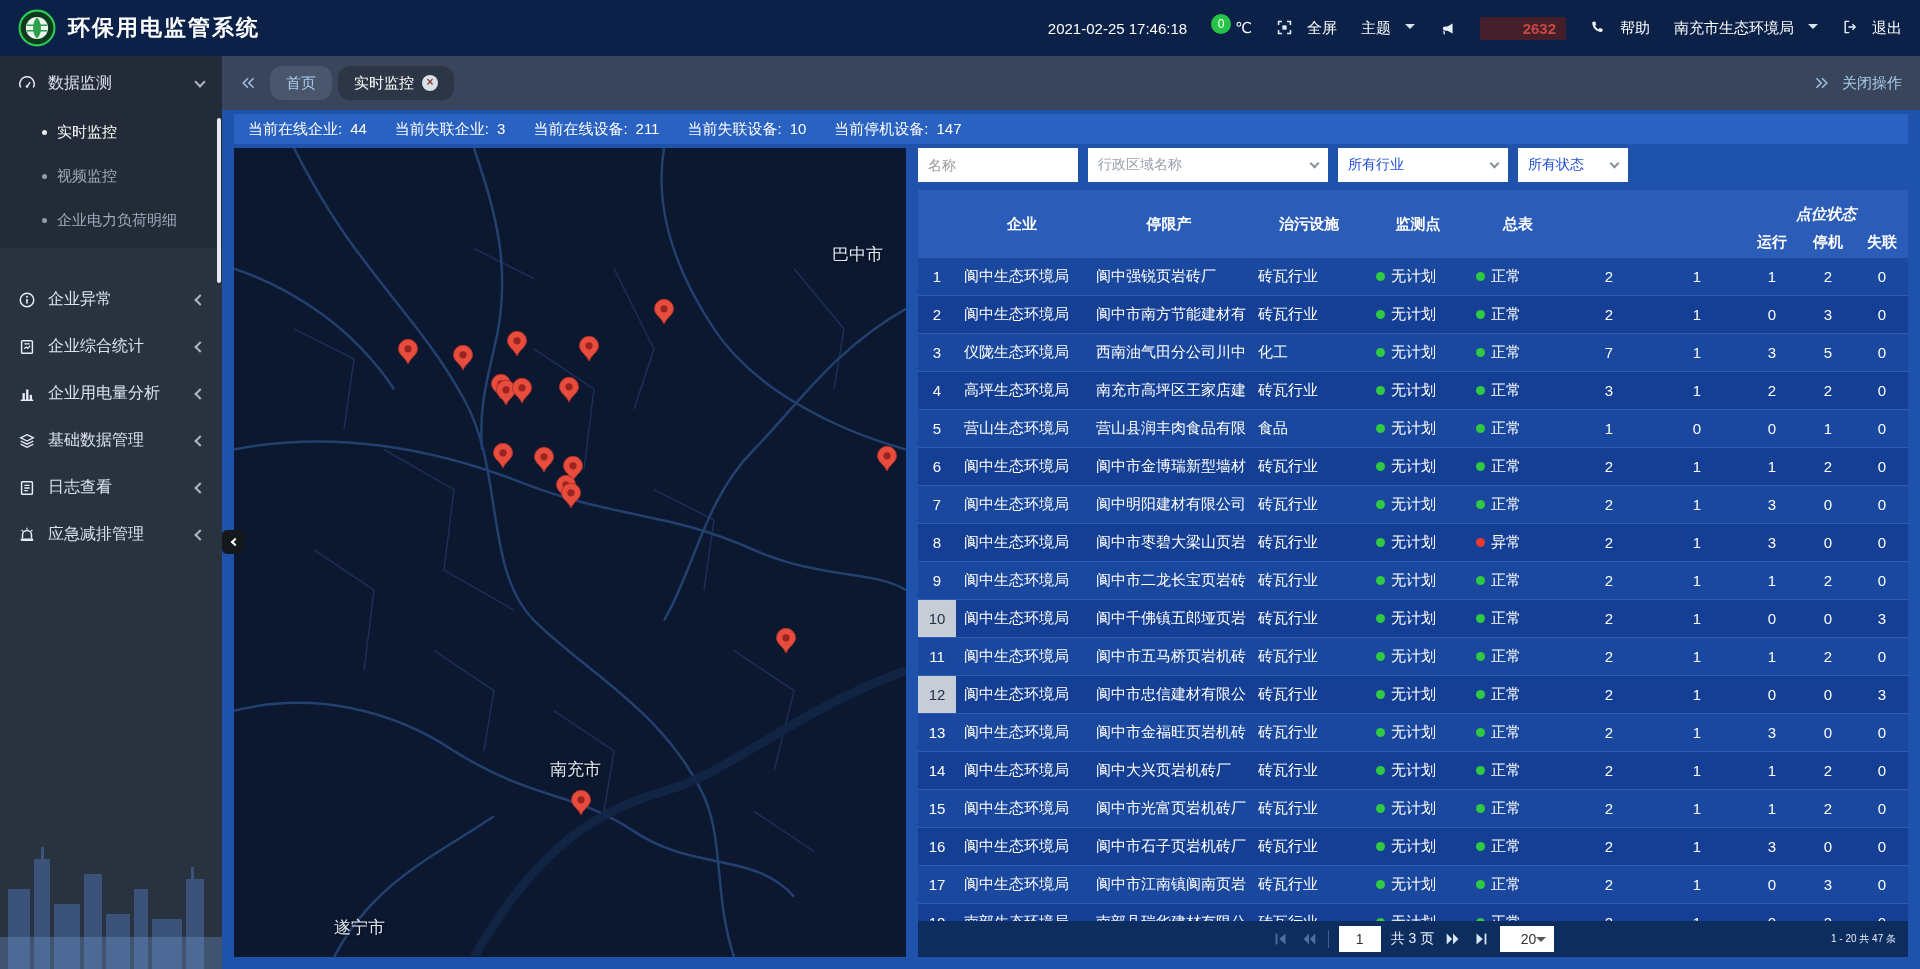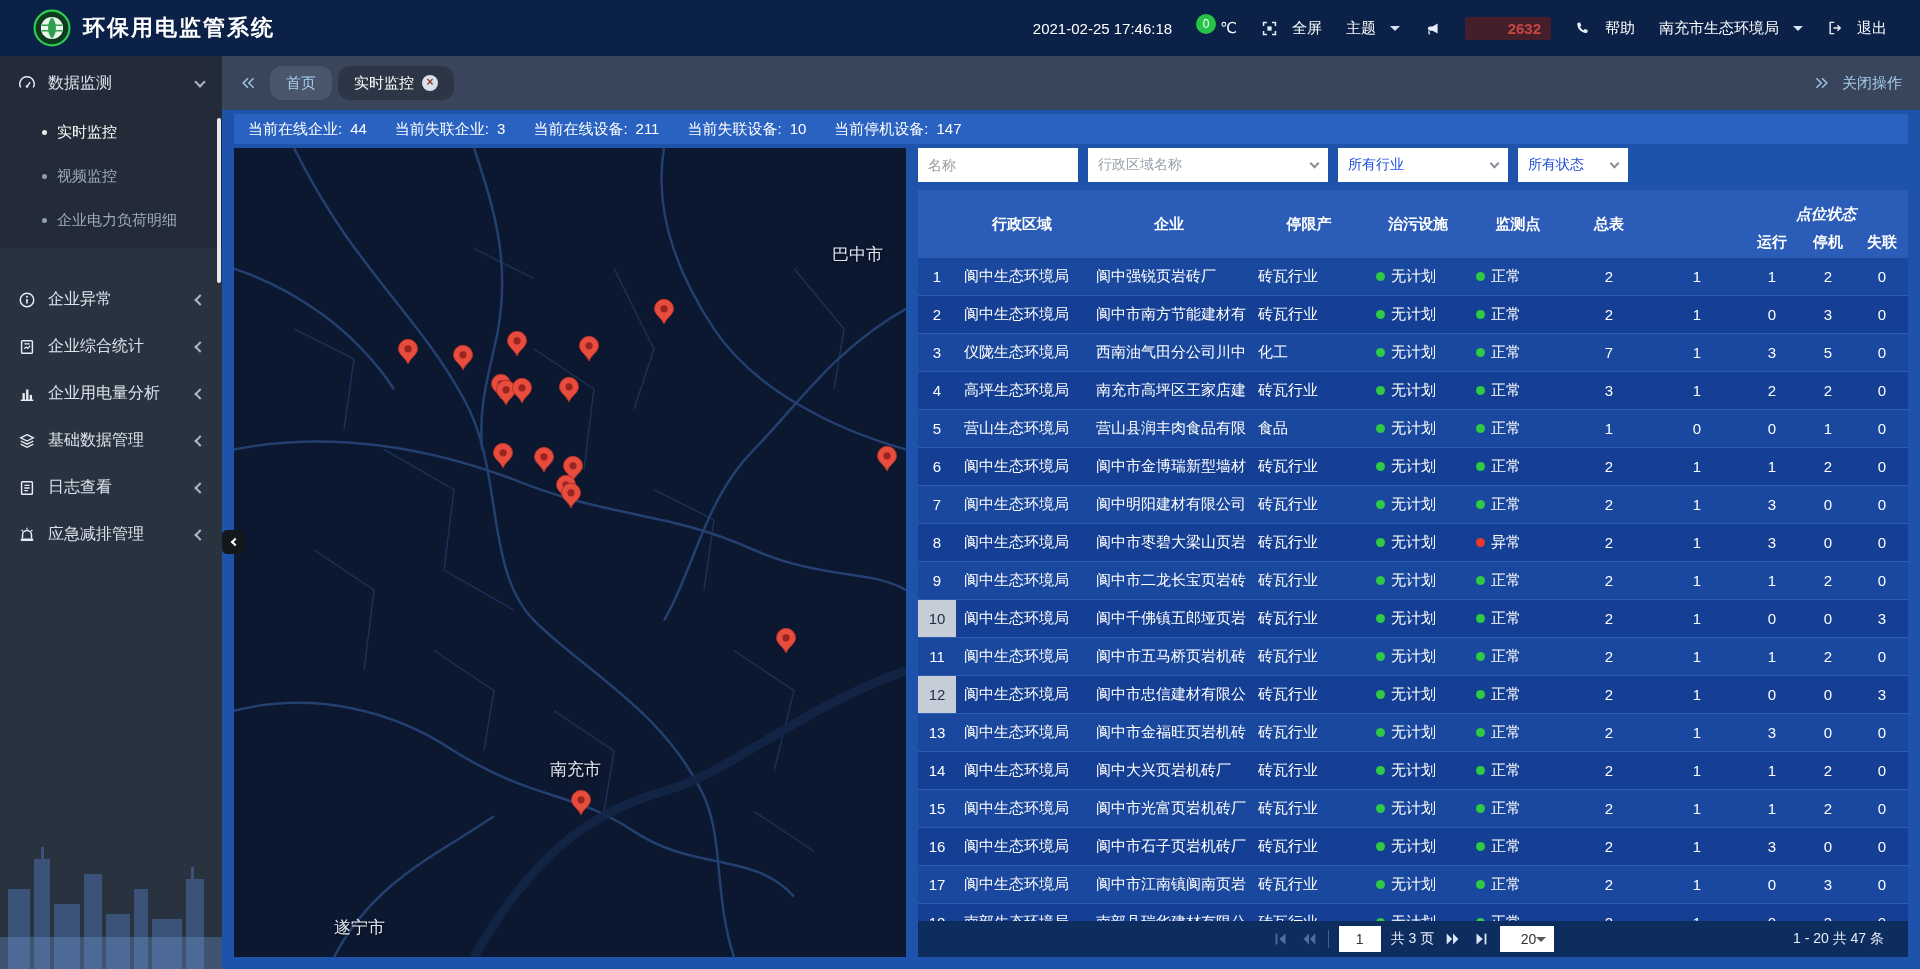"环保用电监管系统" .topbar { padding: 0 33px -> 0 18px }
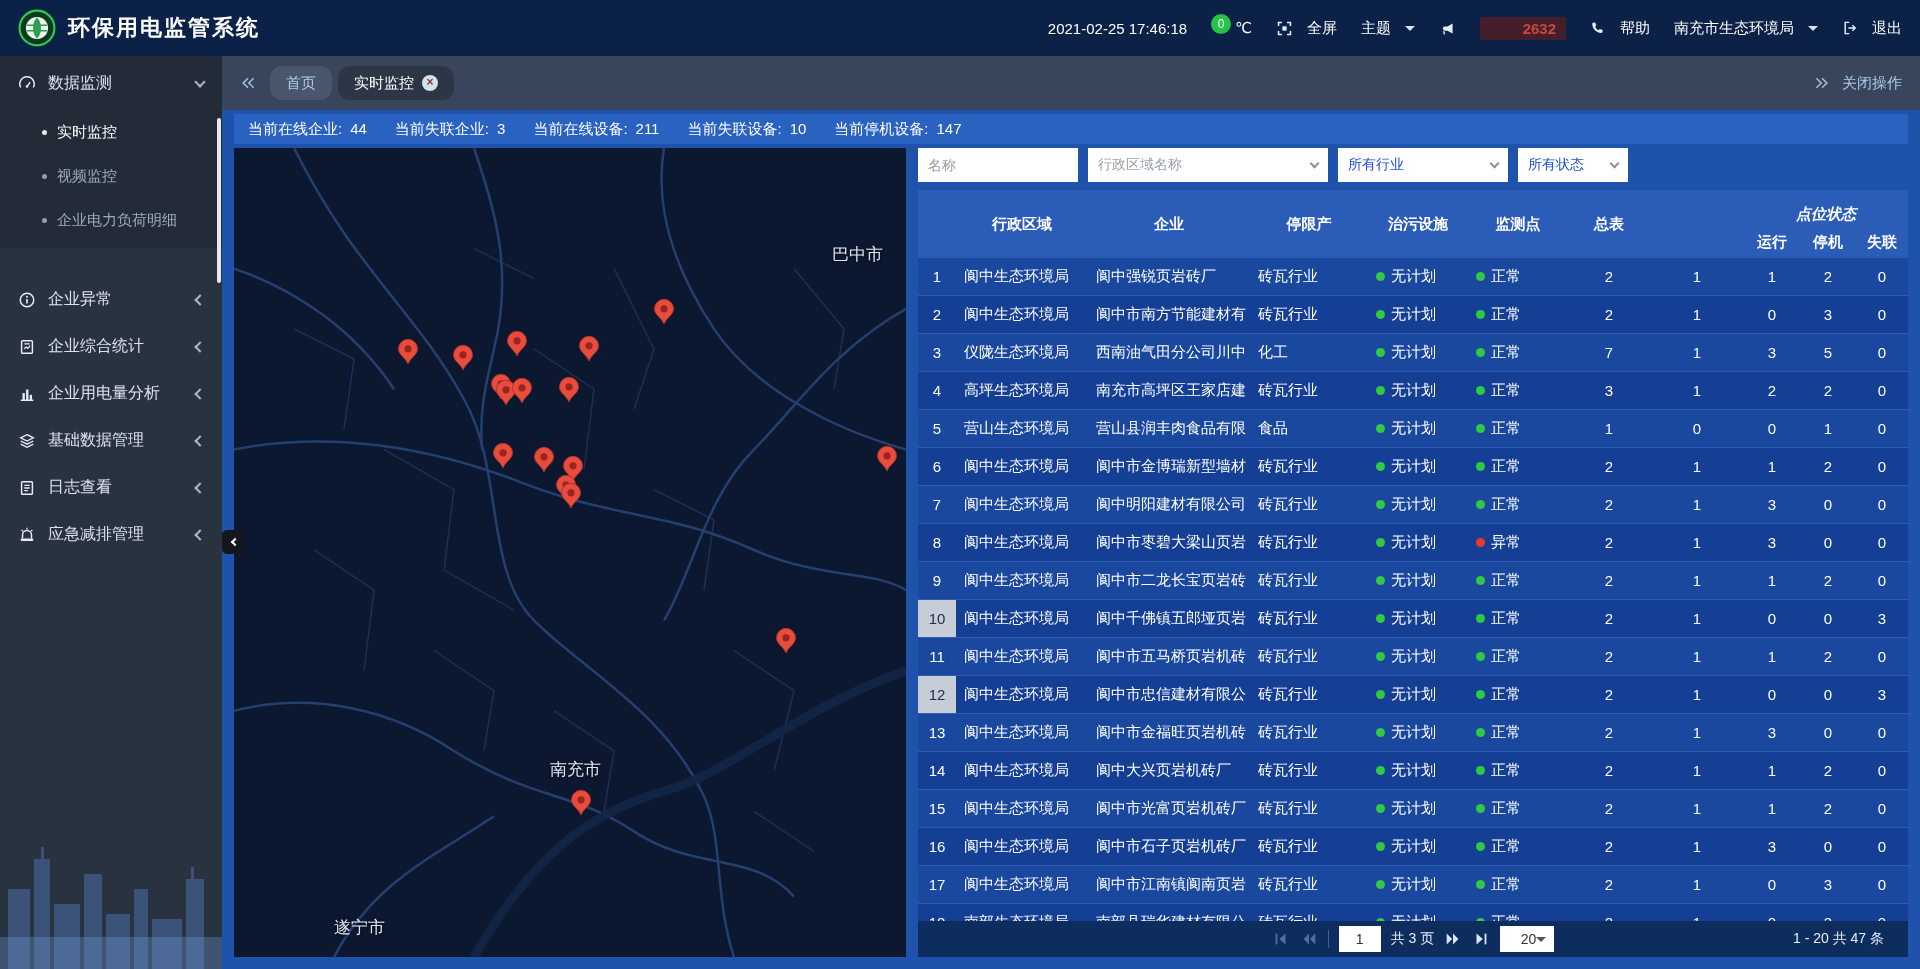"全屏" .top-item { align-items: center -> flex-start }
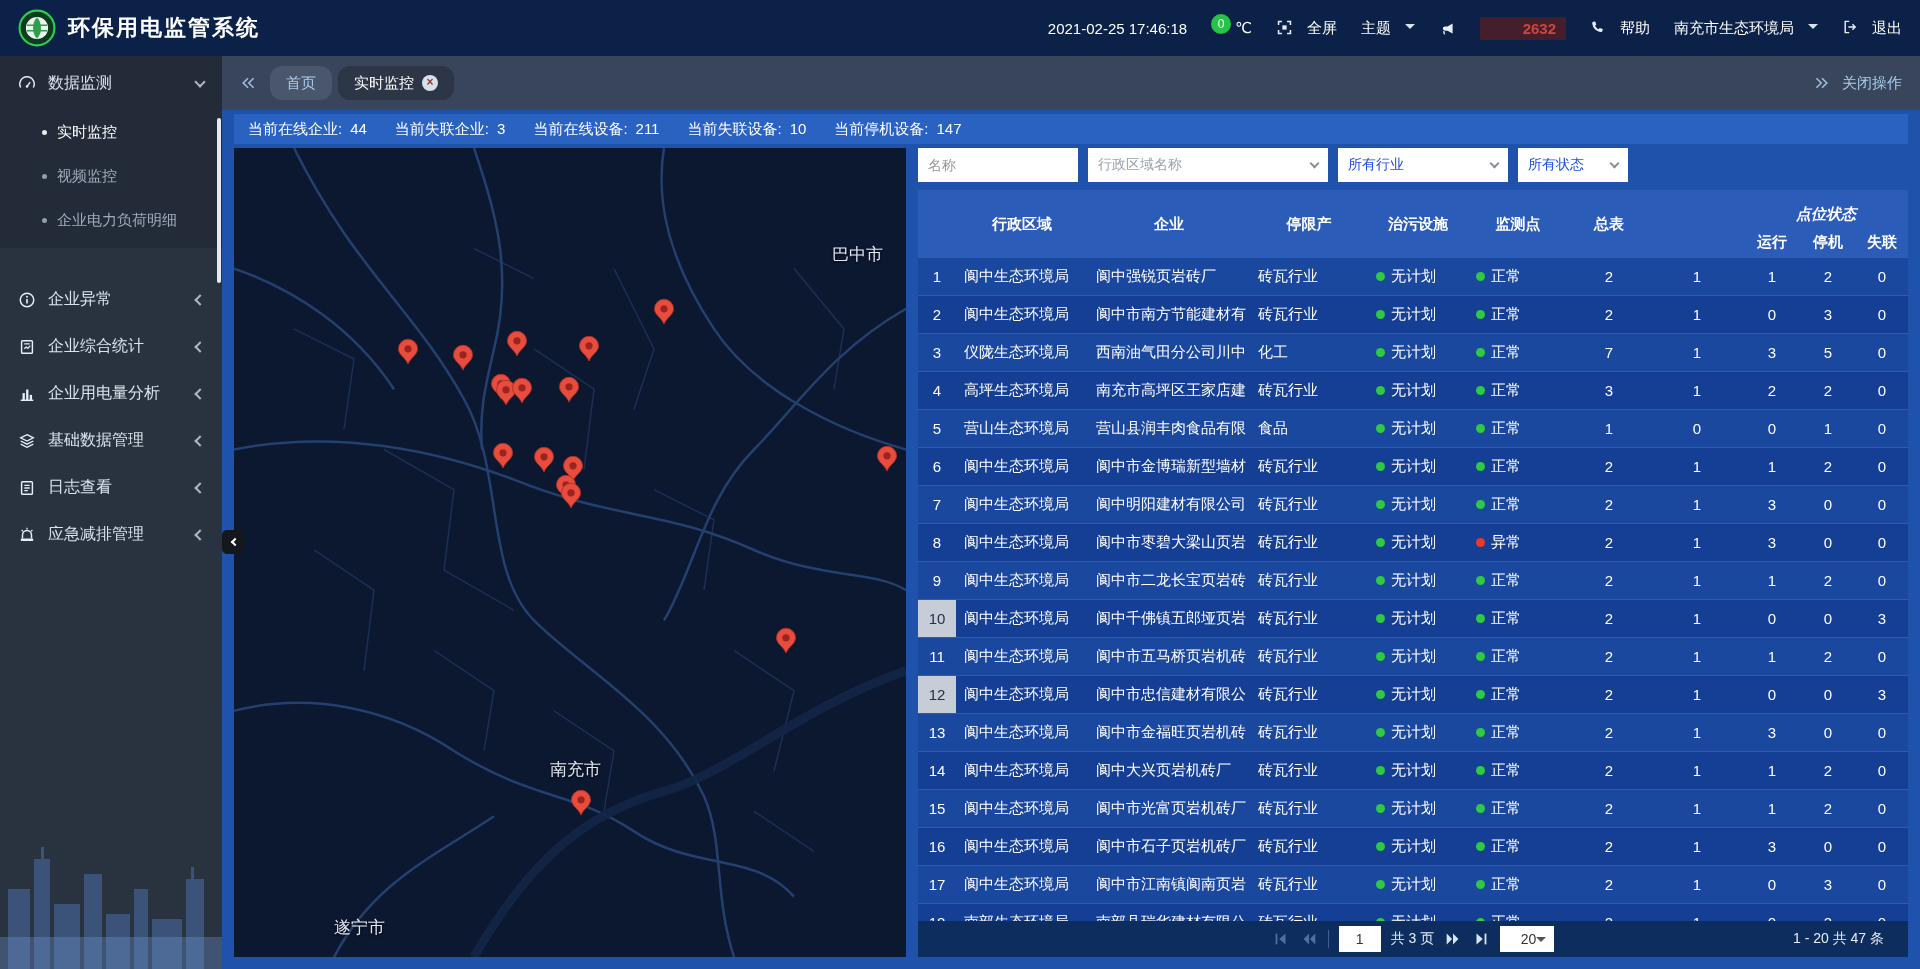"行政区域" div.th { html: <div>行政区域</div> -> none }
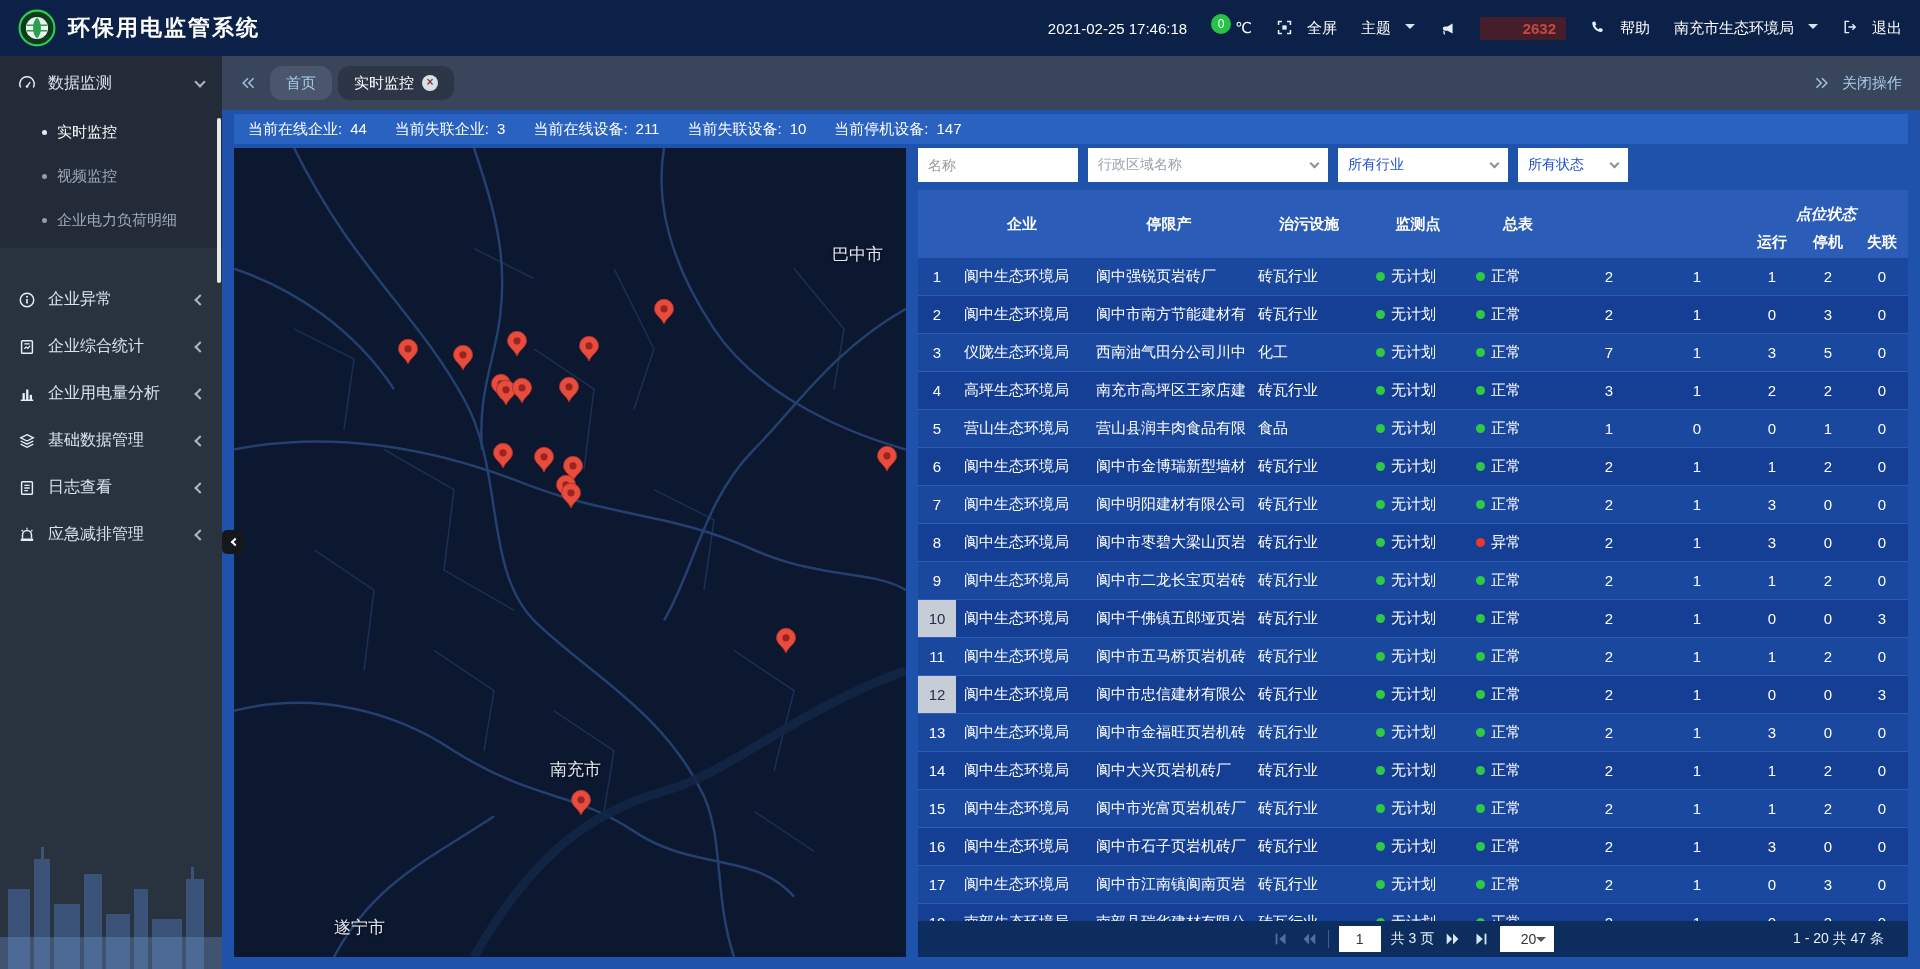"1 - 20 共 47" .pg-range { font-size: 14px -> 10px; right: 24px -> 12px }
